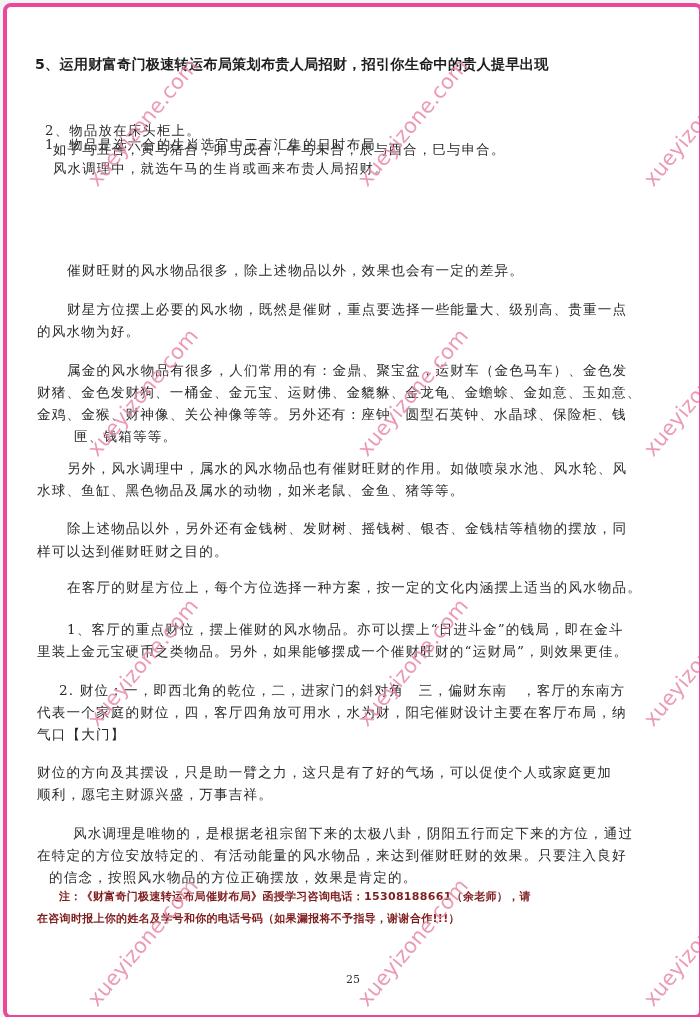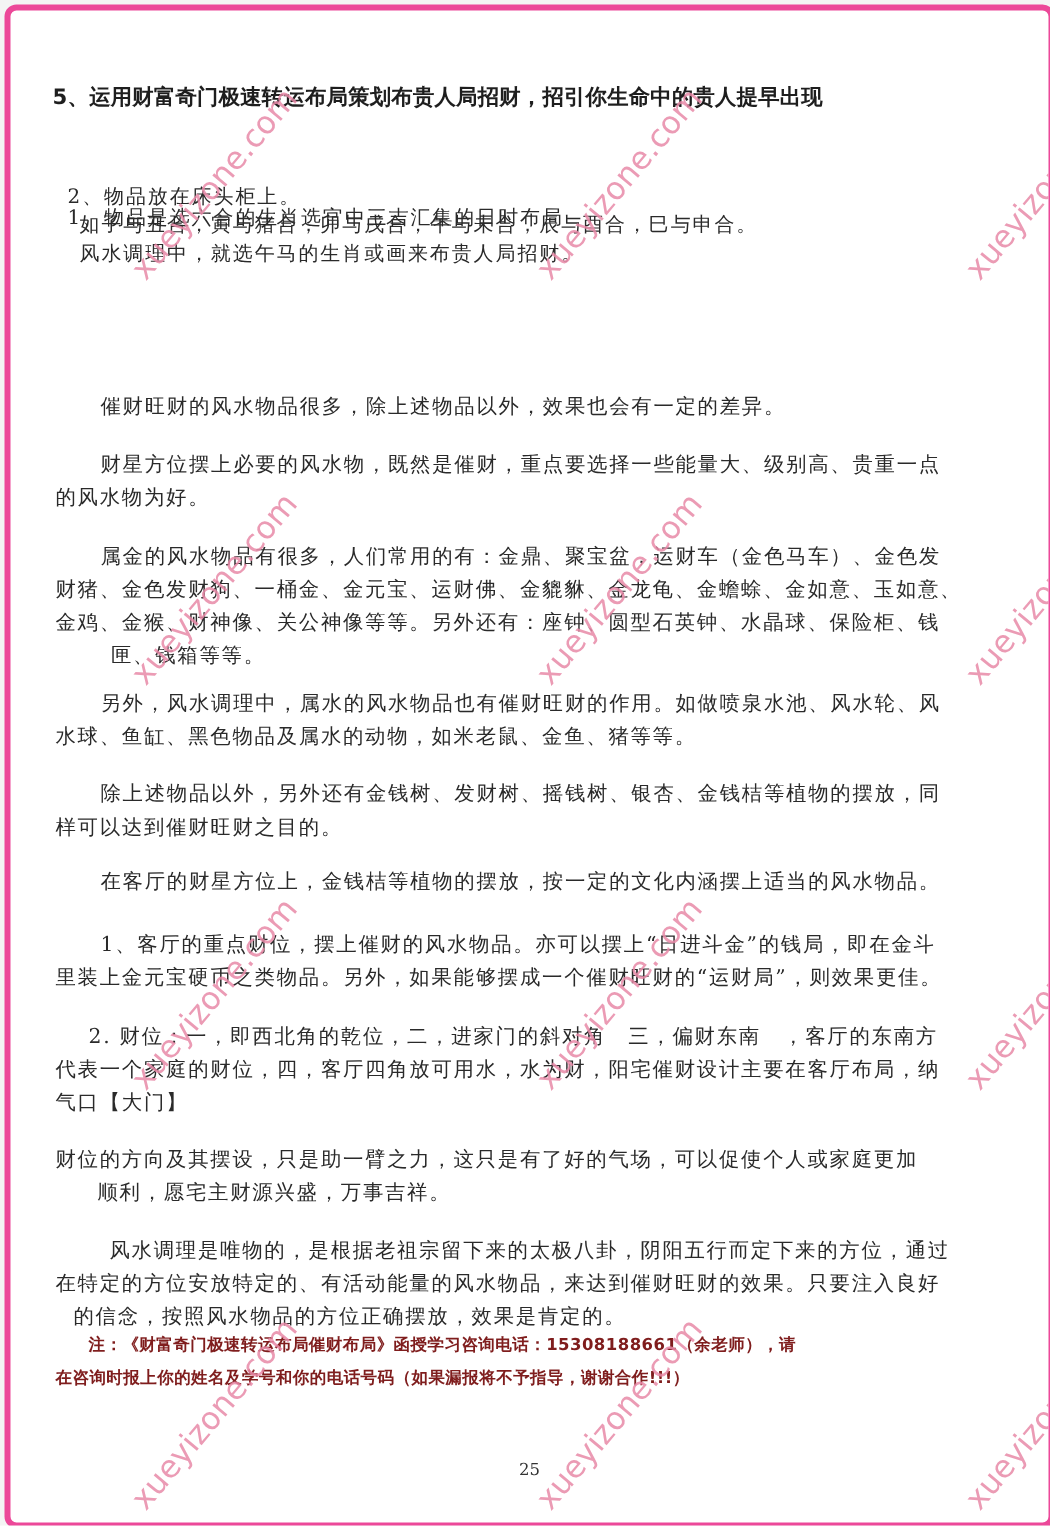"在客厅的财星方位上，金钱桔等植物的摆放，按一定的文化内涵摆上适当的风水物品。" div.line { text: 金钱桔等植物的摆放 -> 每个方位选择一种方案 }
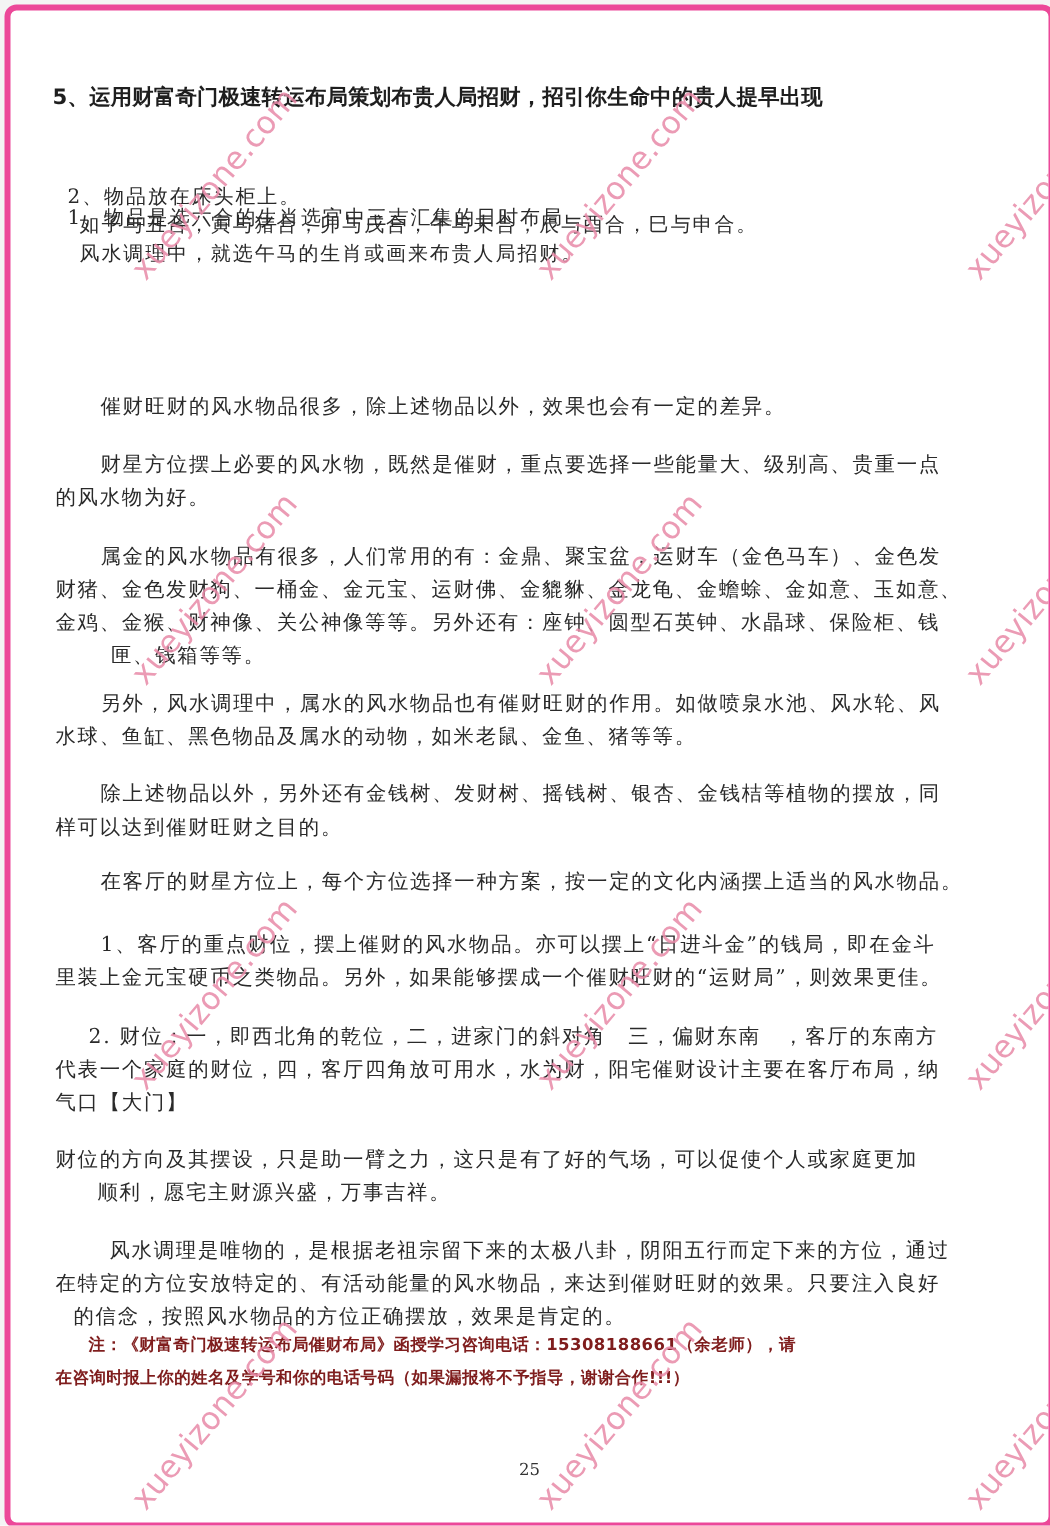"顺利，愿宅主财源兴盛，万事吉祥。" div.line { margin-left: 28px -> none }
